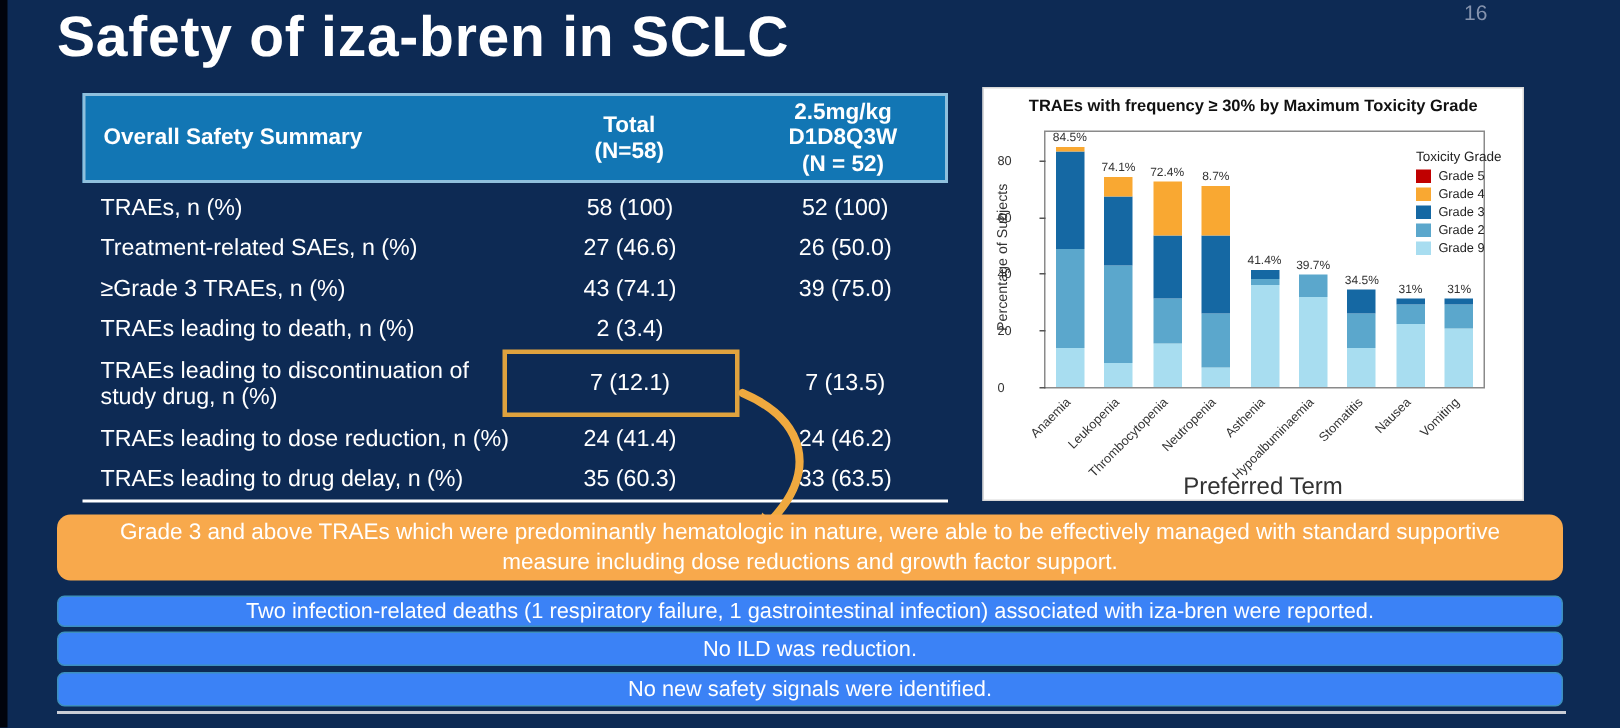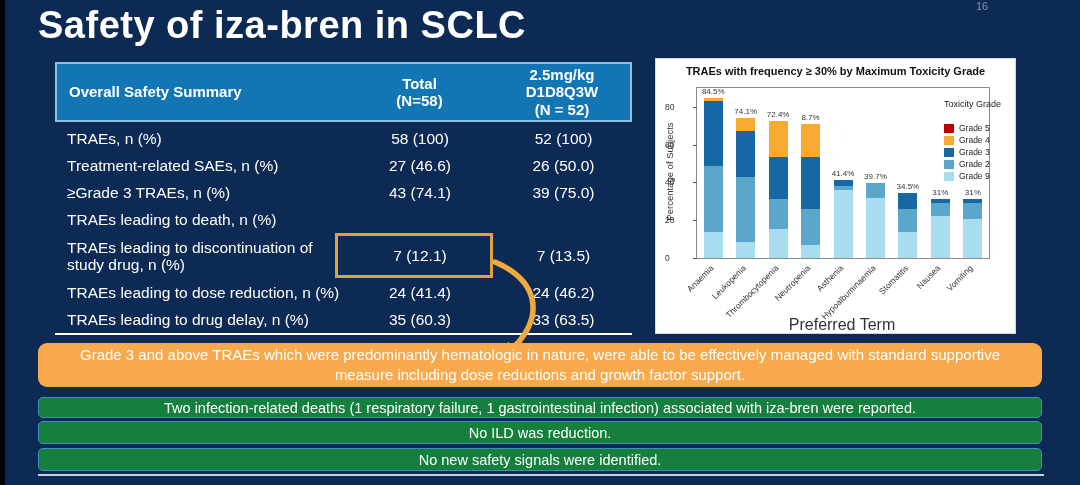"16" .page-num { font-size: 11px -> 14px }
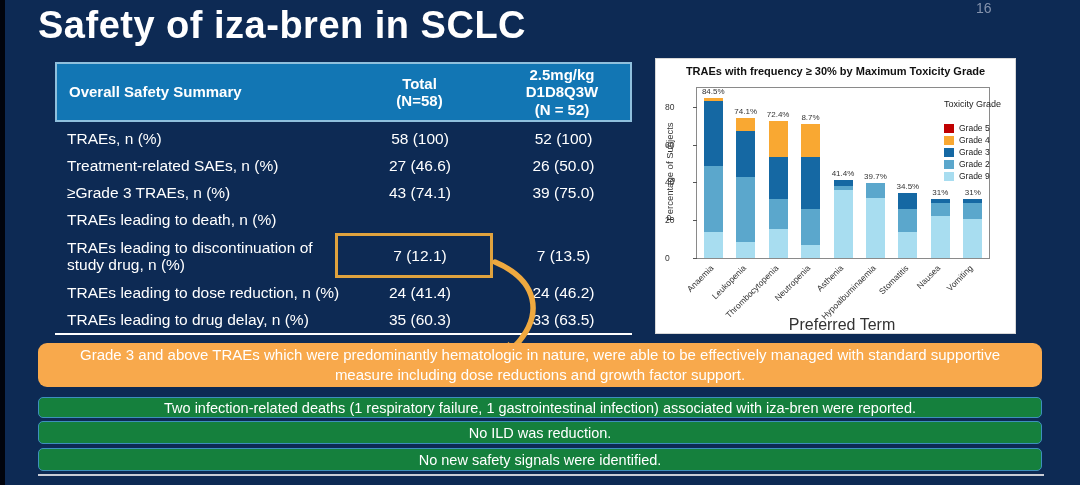"Toxicity Grade" .legend-title { margin-bottom: 14px -> 3px }
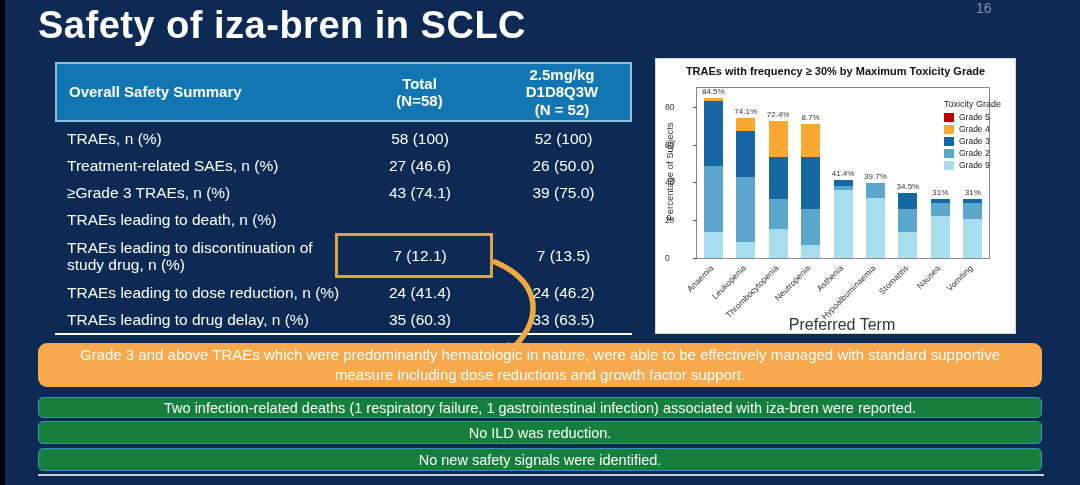"2 (3.4)" div.td { html: none -> <div>2 (3.4)</div> }
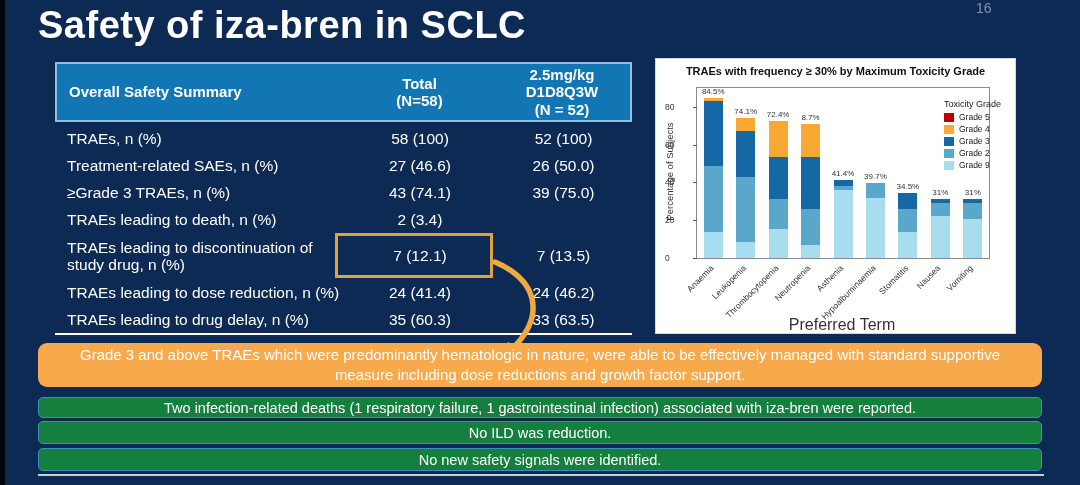"Two infection-related deaths (1" .callout.blue { background: #15803d -> #3b82f6 }
